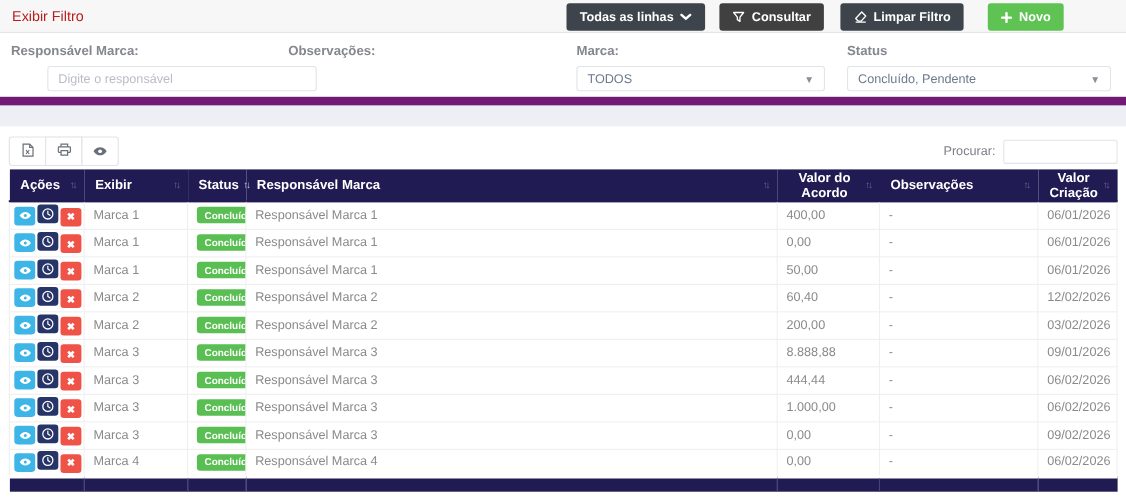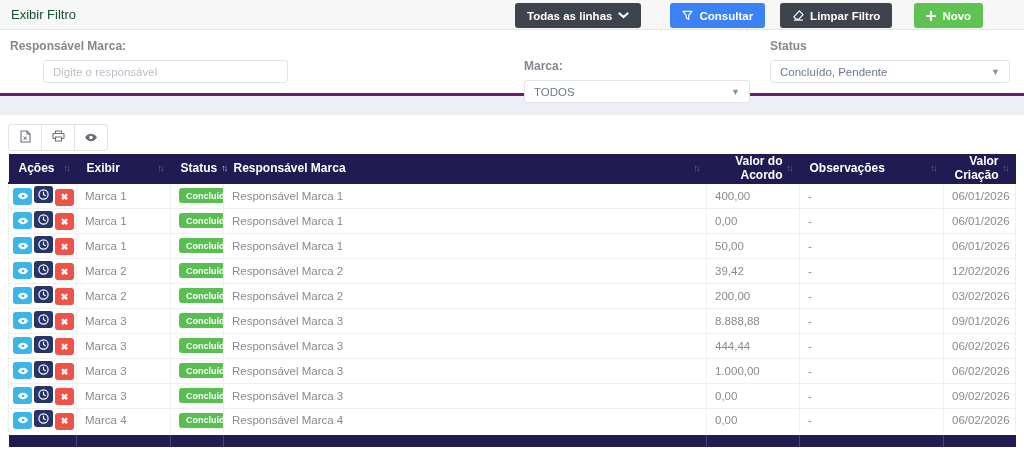"Exibir Filtro" .filter-title { color: #14532d -> #b91c1c }
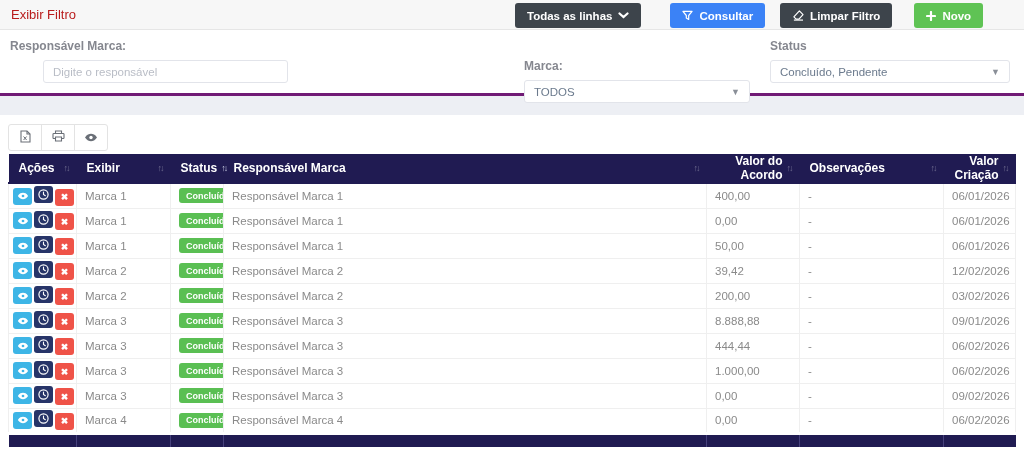"Consultar" .btn-blue { background: #3b82f6 -> #404040; margin-left: 29px -> 13px }
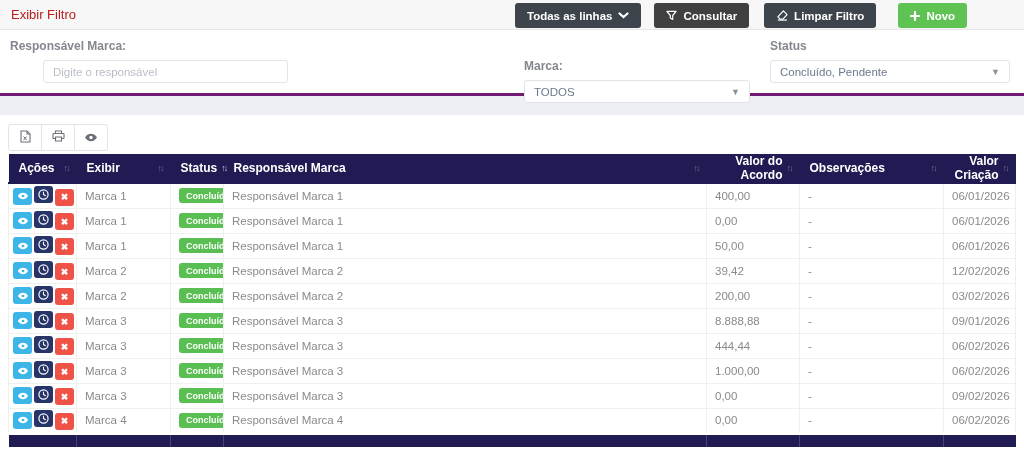"Responsável Marca:" .filter-body { border-bottom: 3px solid #701a75 -> 8px solid #701a75 }
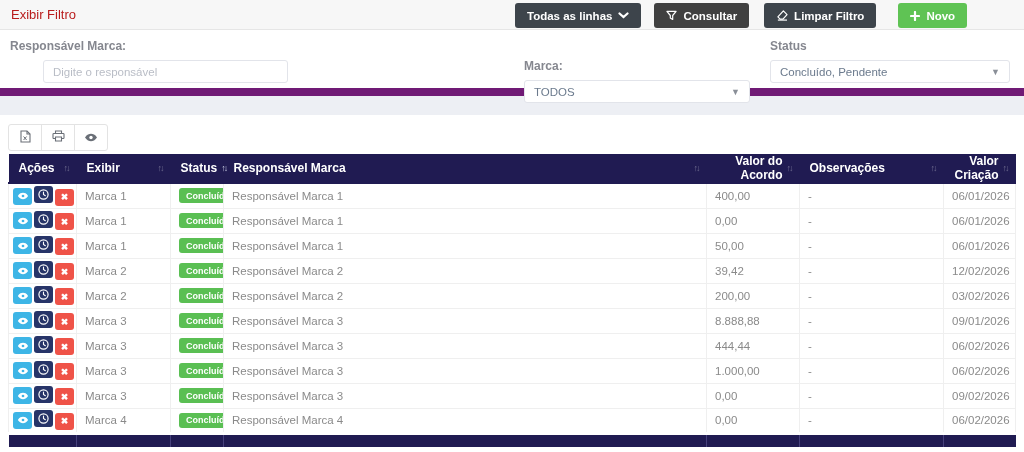"Observações:" label.flabel { html: none -> <label>Observações:</label> }
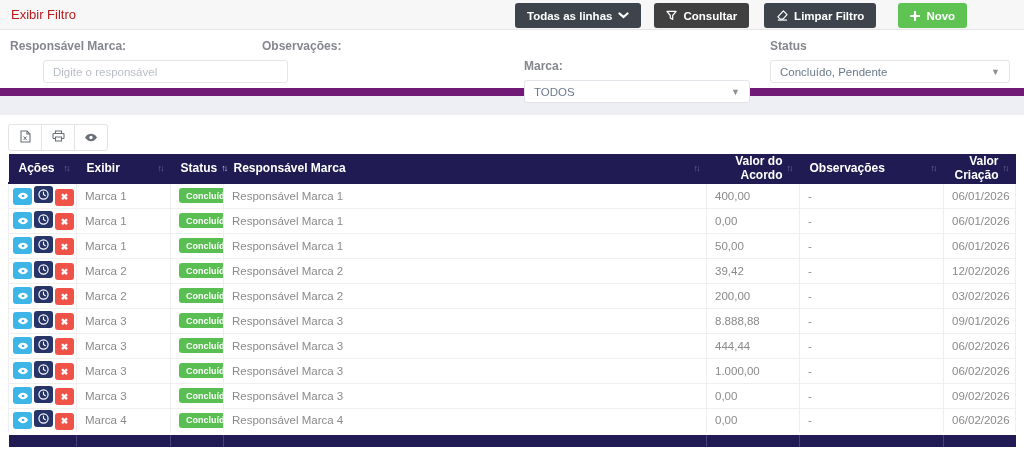"Marca:" .fg3 { margin-top: 20px -> none }
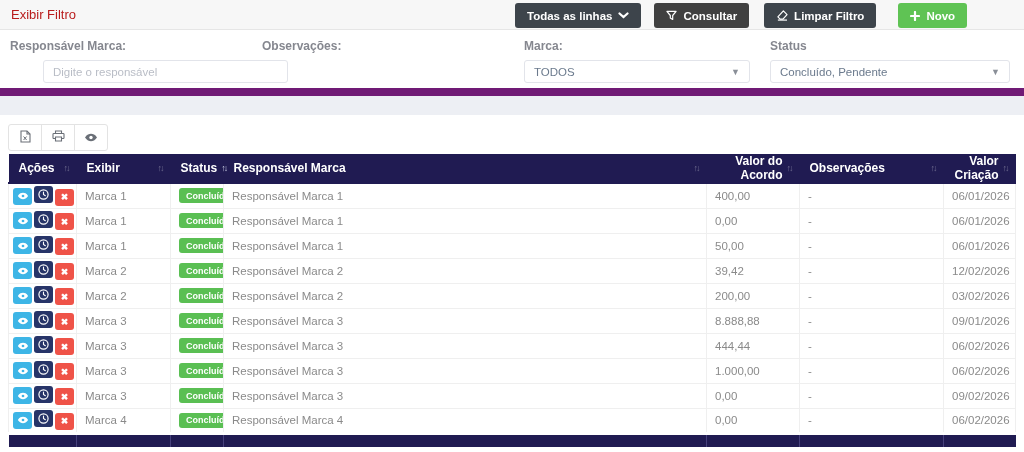"Procurar:" div.search-box { html: none -> <div> <span>Procurar:</span> <input> </div> }
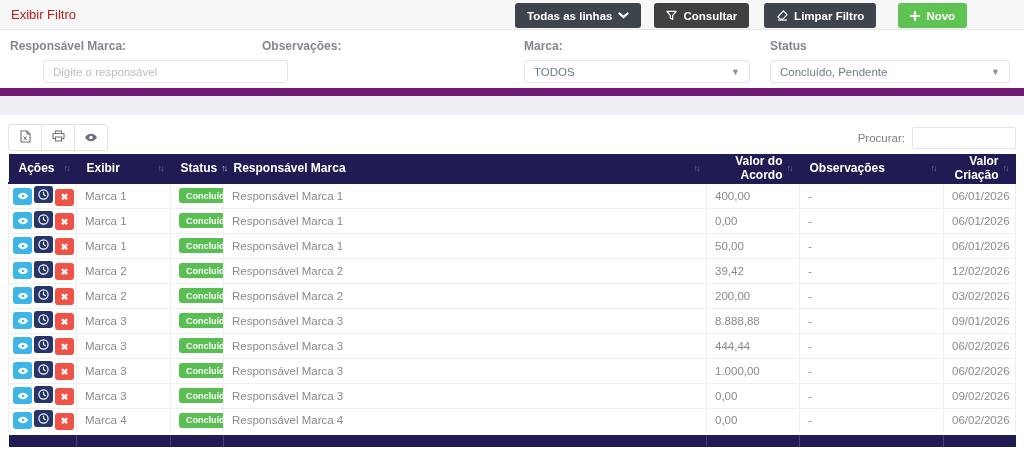"Ações" .th-inner { text-align: right -> none }
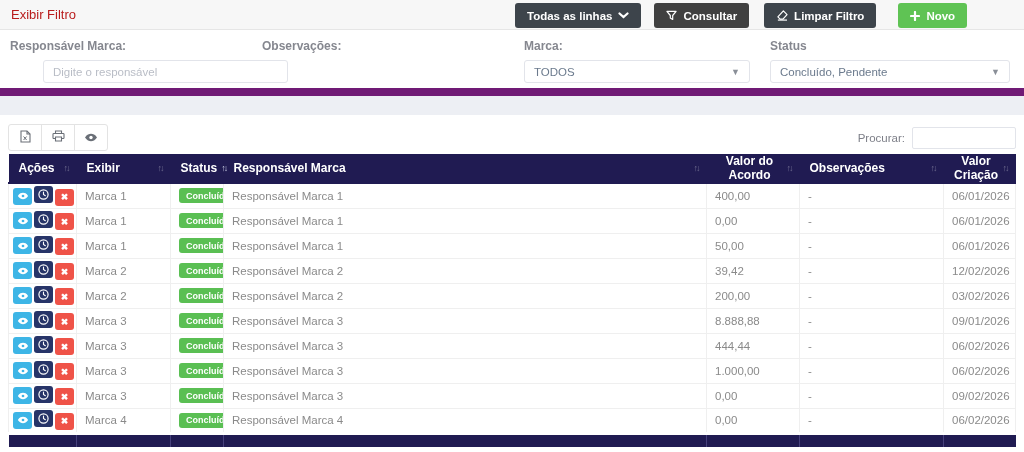"39,42" td { text: 39,42 -> 60,40 }
